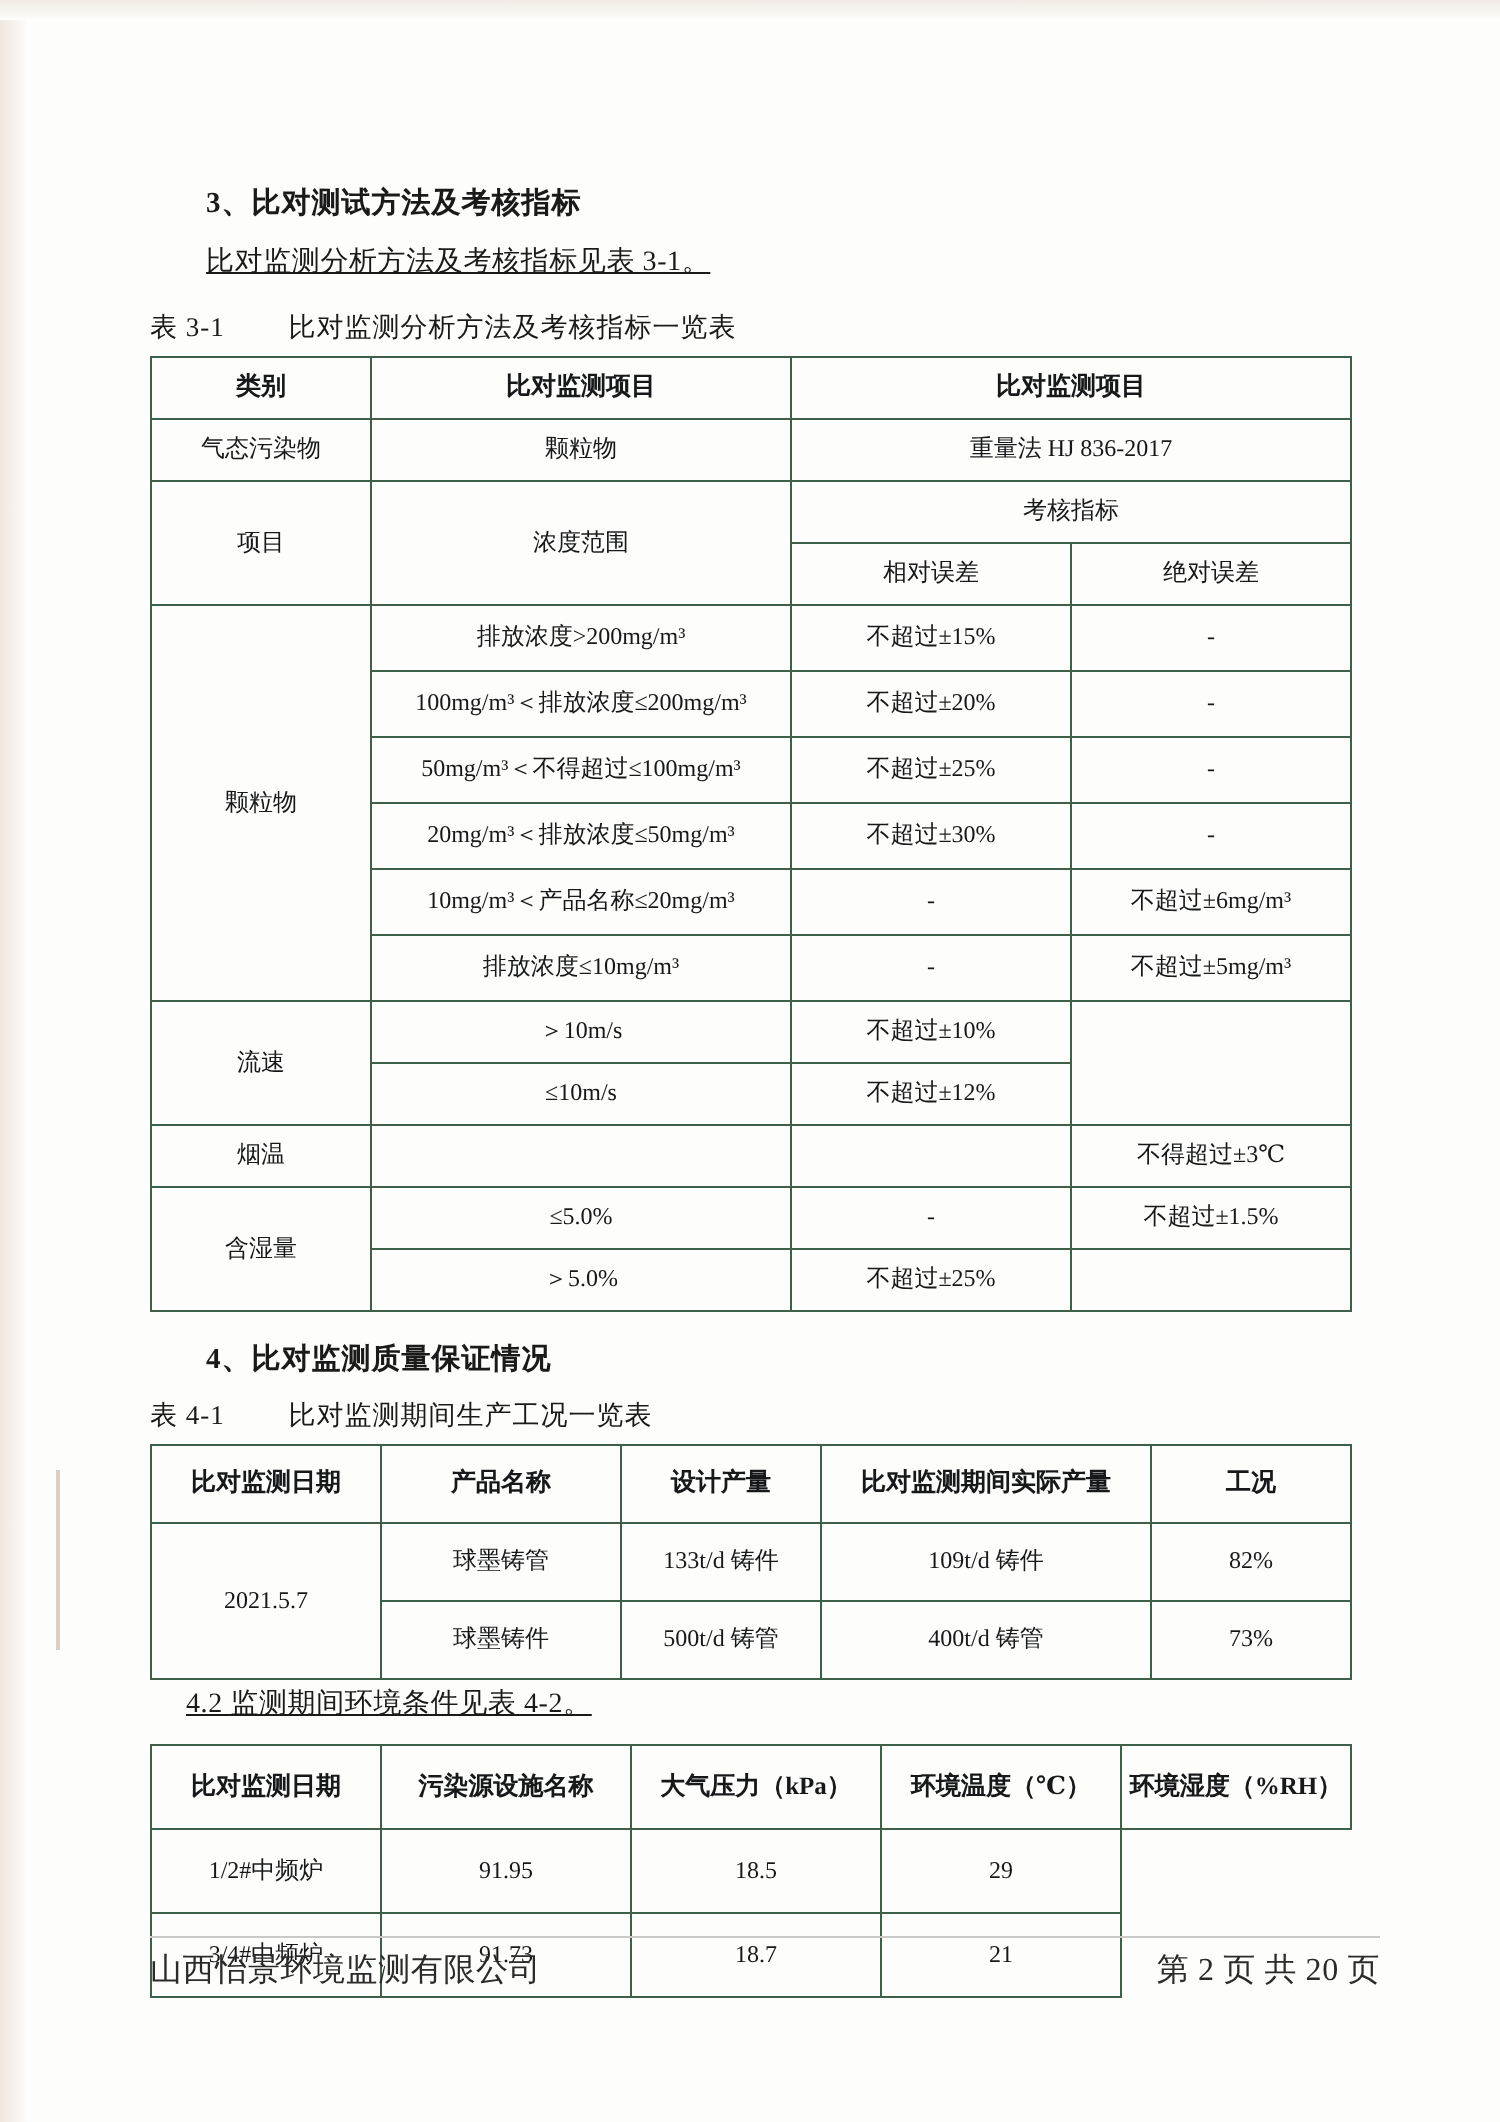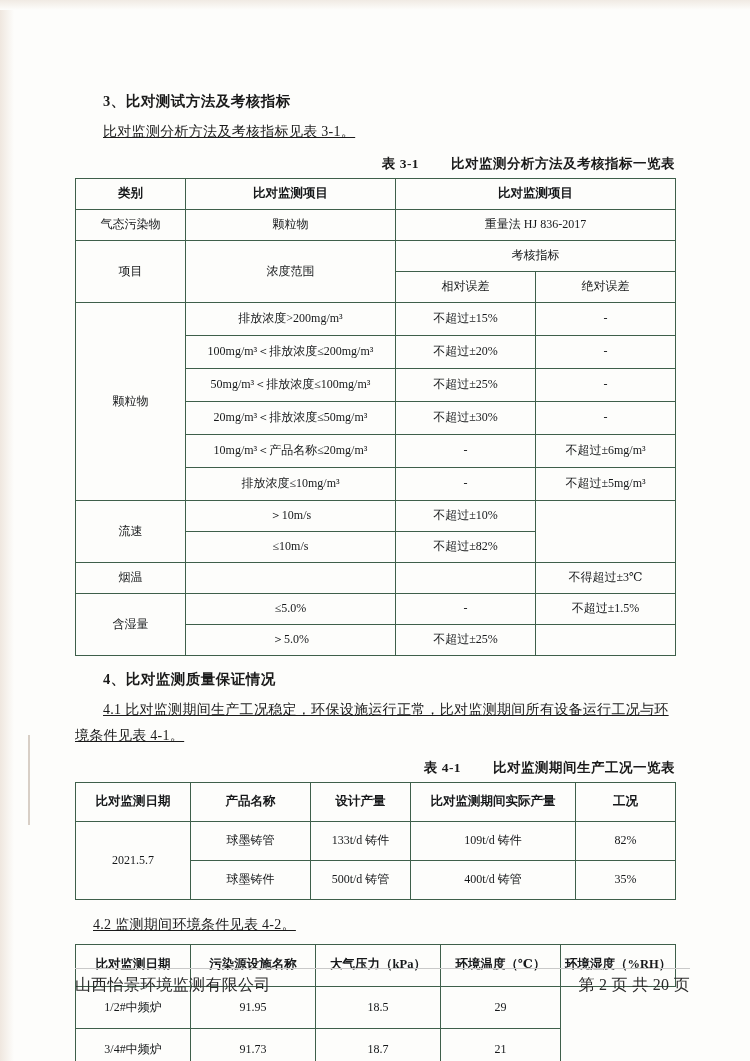"表 3-1 比对监测分析方法及考核指标一览表" .tbl-caption { font-weight: bold -> normal; text-align: right -> left }
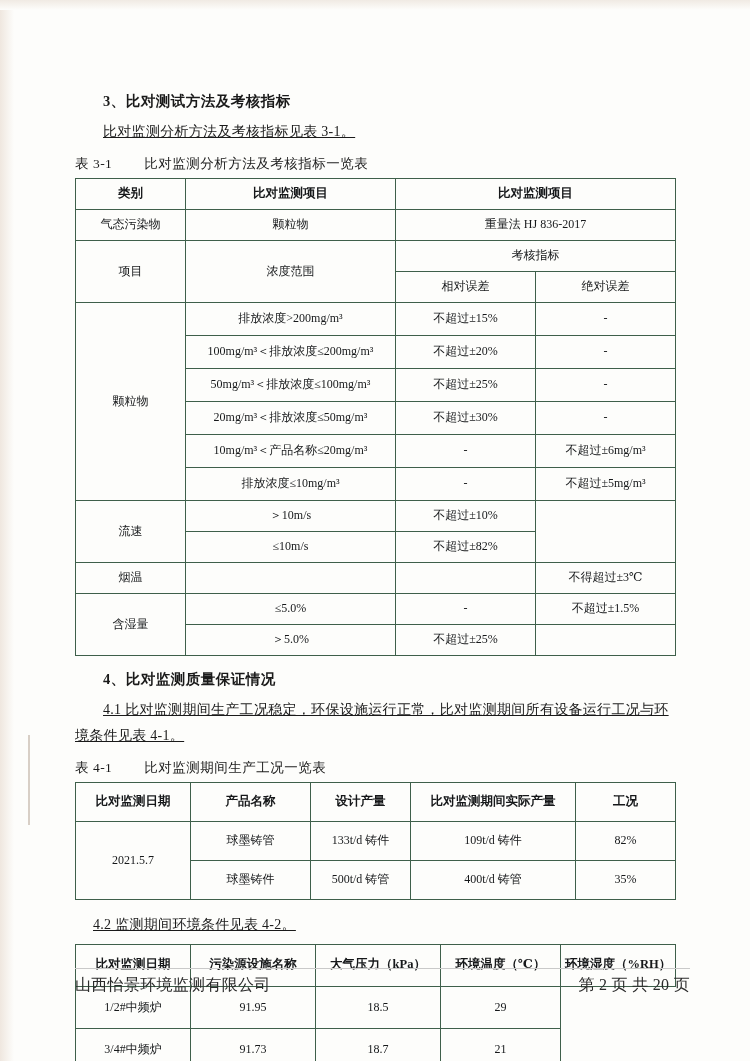"50mg/m³＜排放浓度≤100mg/m³" td.tall { text: 排放浓度 -> 不得超过 }
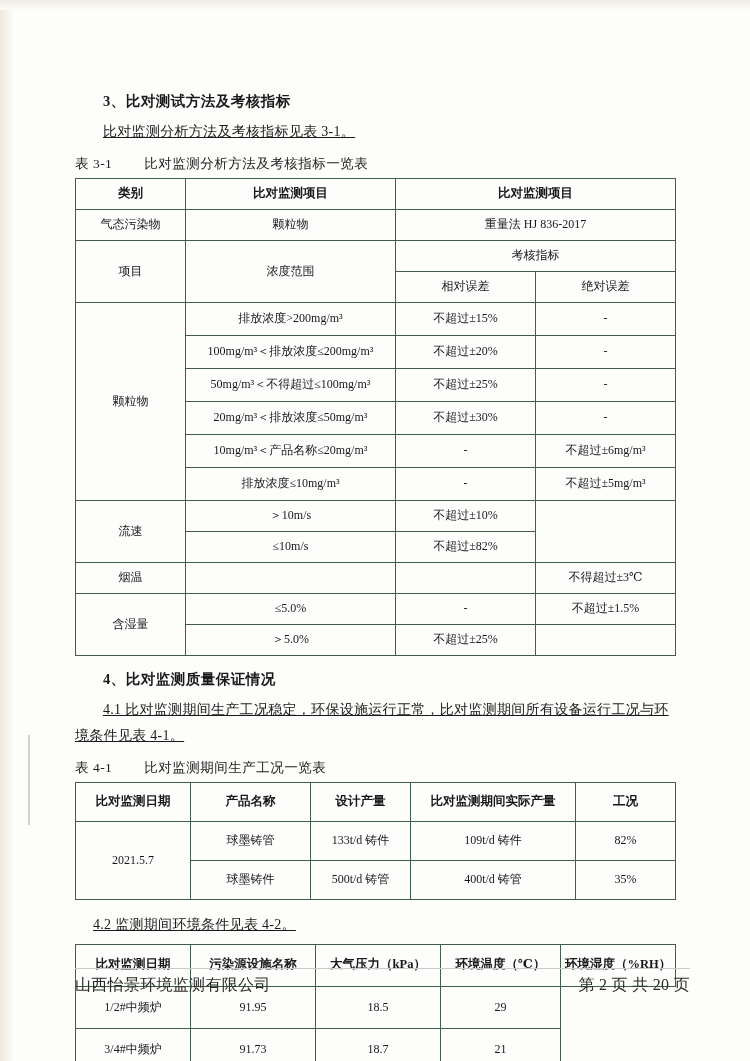"不超过±82%" td { text: 82% -> 12% }
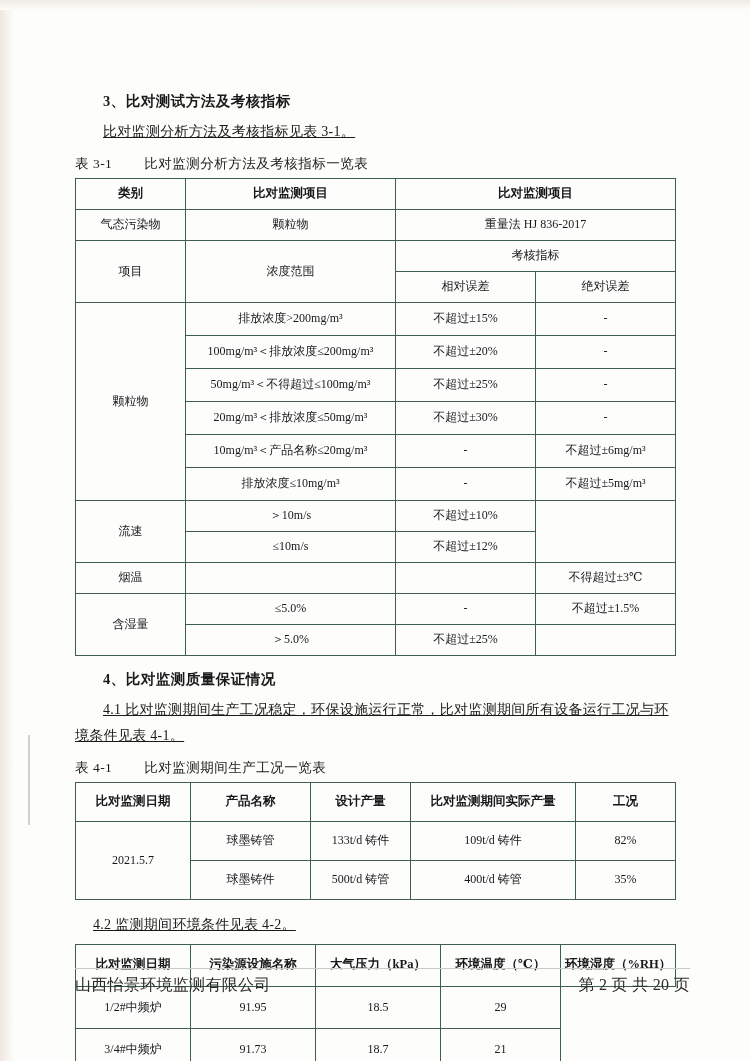"4.1" div.para { html: <div>4.1 比对监测期间生产工况稳定，环保设施运行正常，比对监测期间所有设备运行工况与环境条件见表 4-1。</div> -> none }
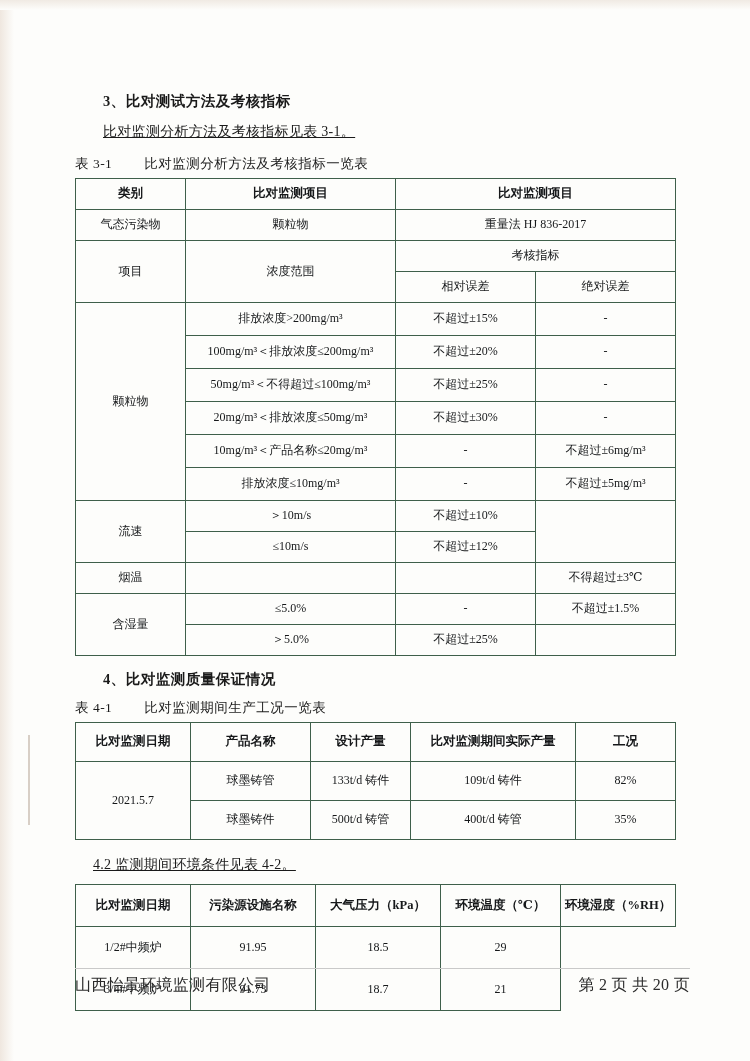"35%" td { text: 35% -> 73% }
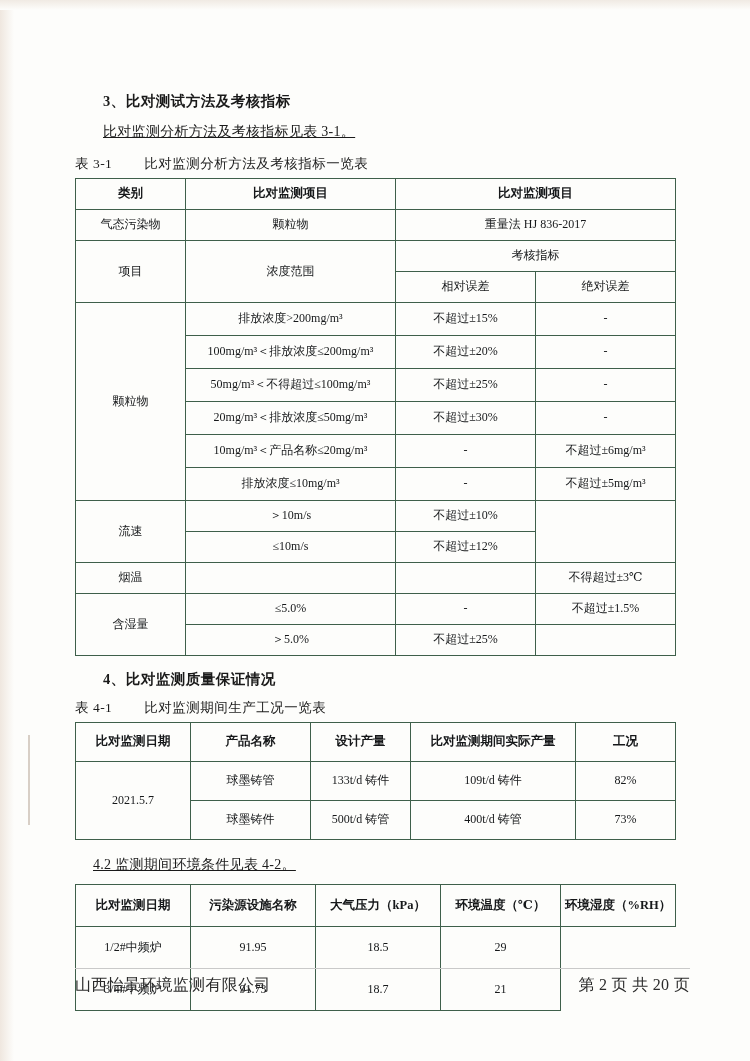"4.2 监测期间环境条件见表 4-2。" div.para { margin-top: 12px -> none }
